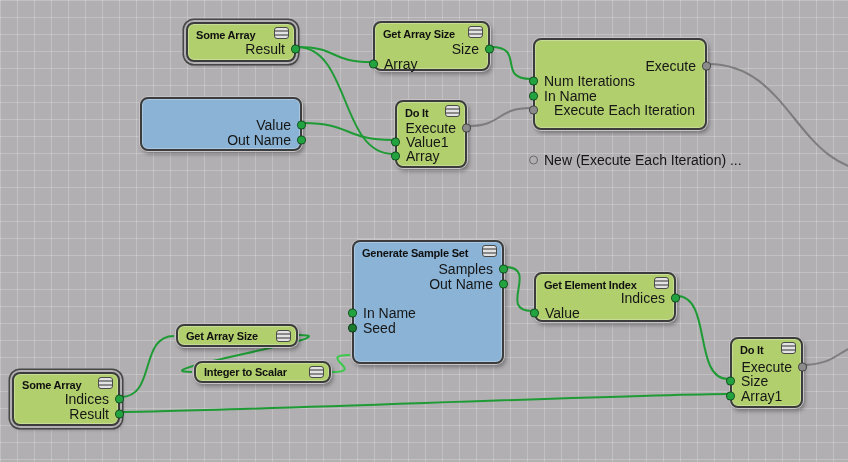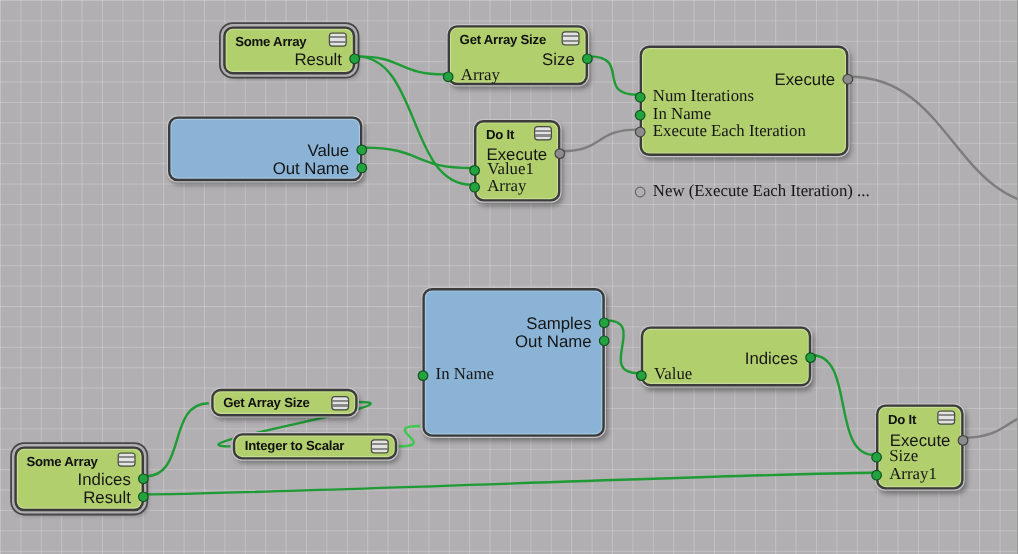"Array" .port.in { font-family: Liberation Serif, serif -> none }
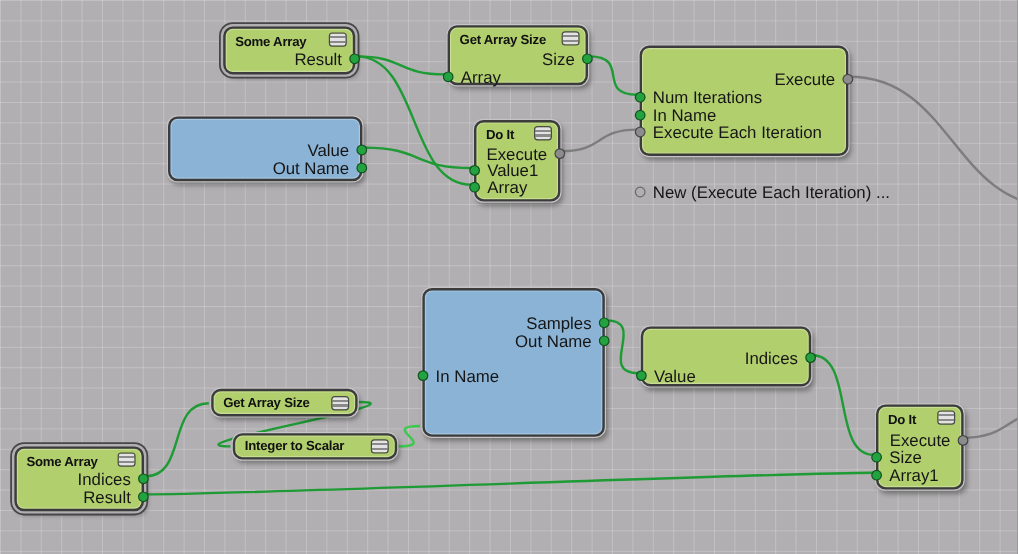"Execute Each Iteration" div.port { text-align: none -> center }
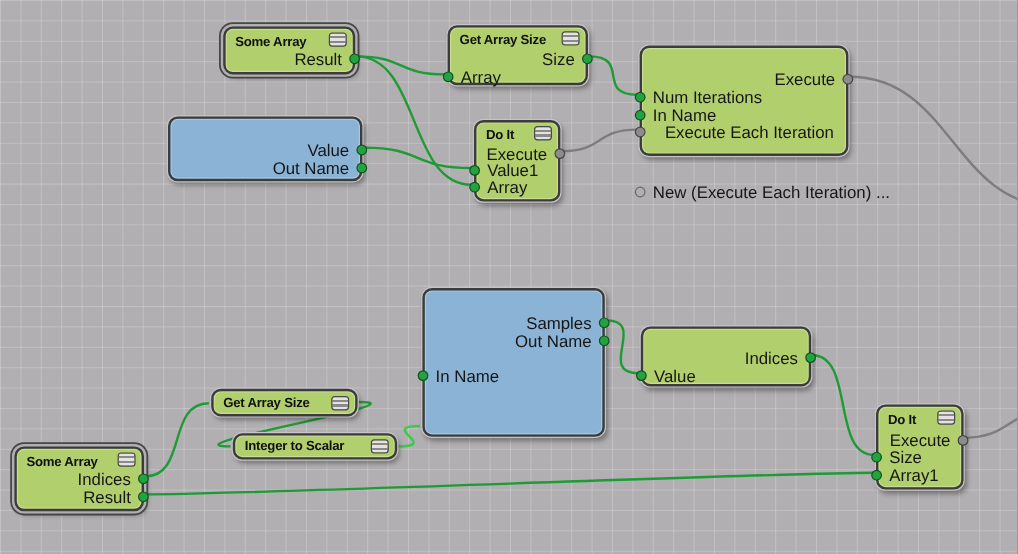"Generate Sample Set" div.node-header { html: none -> <div><span>Generate Sample Set</span><span></span></div> }
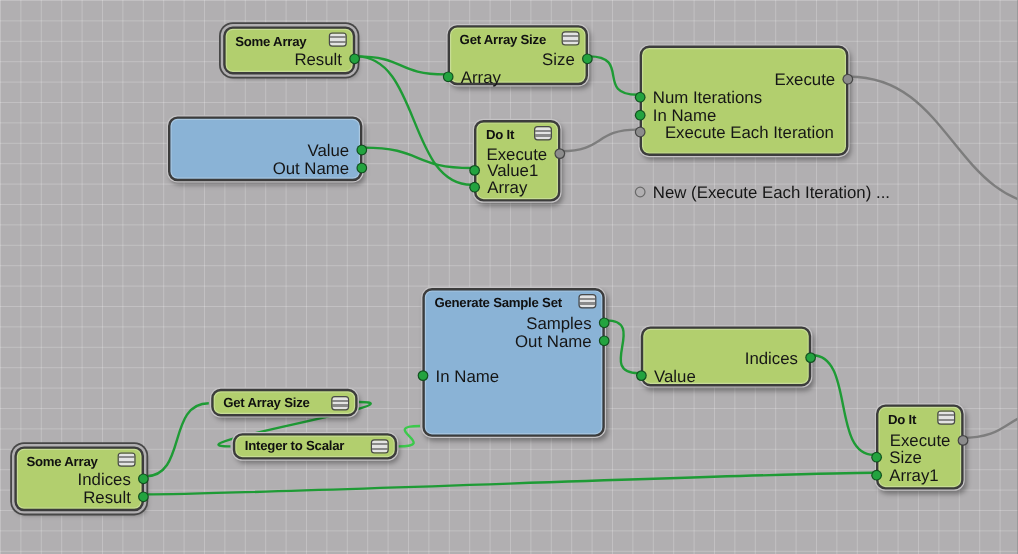"Get Element Index" div.node-header { html: none -> <div><span>Get Element Index</span><span></span></div> }
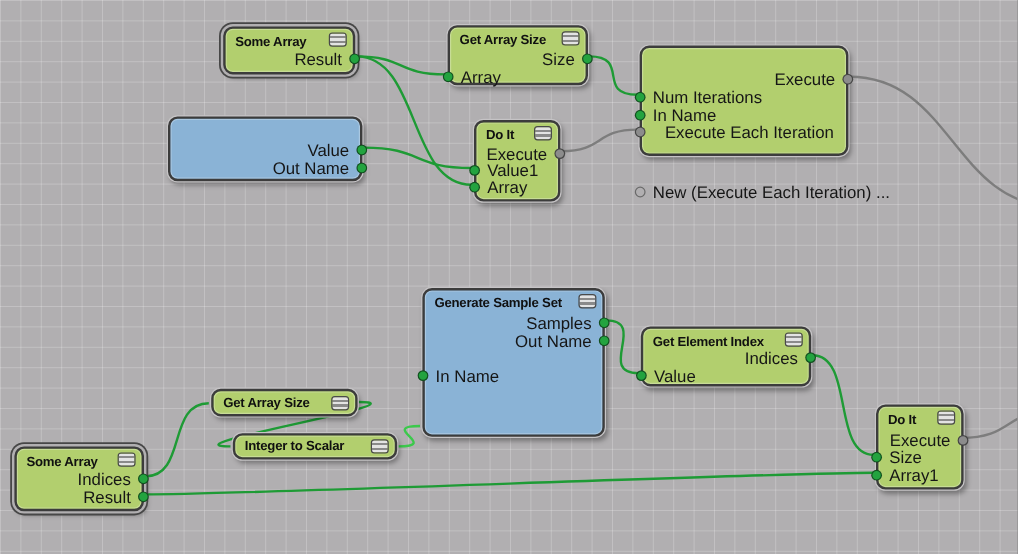"Seed" div.port { html: none -> <div><span>Seed</span><span></span></div> }
